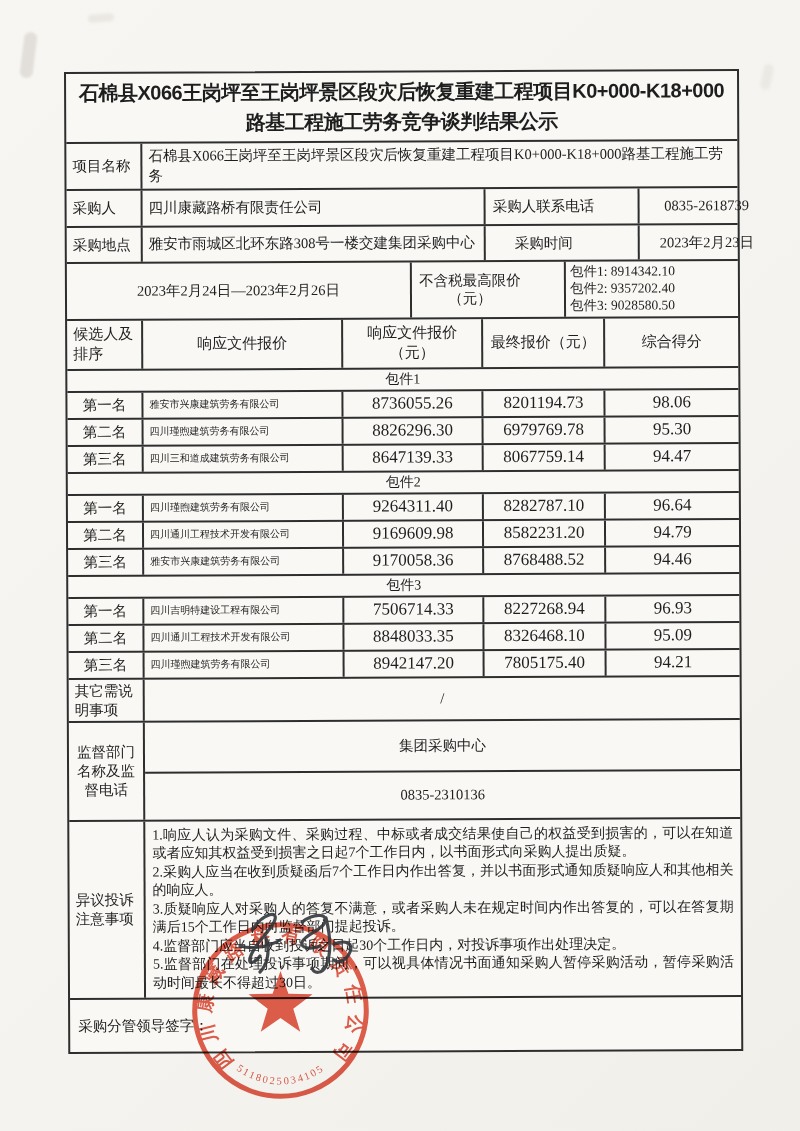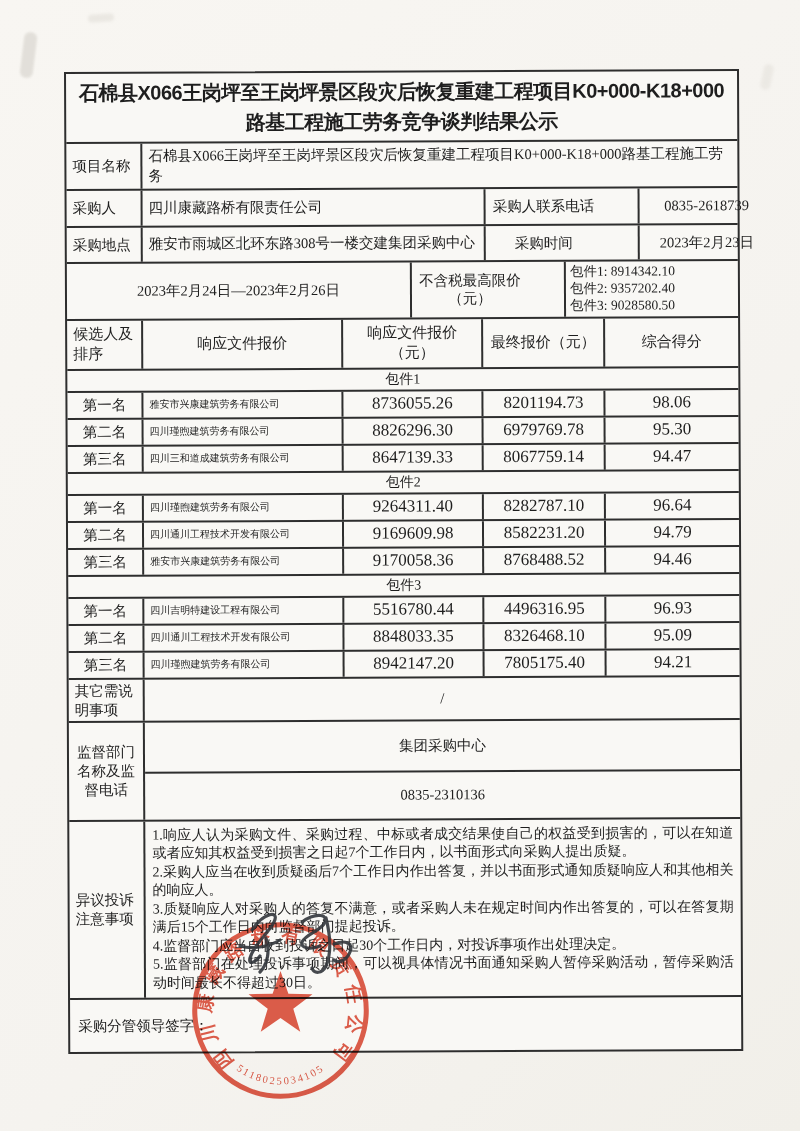"5516780.44" div.cell { text: 5516780.44 -> 7506714.33 }
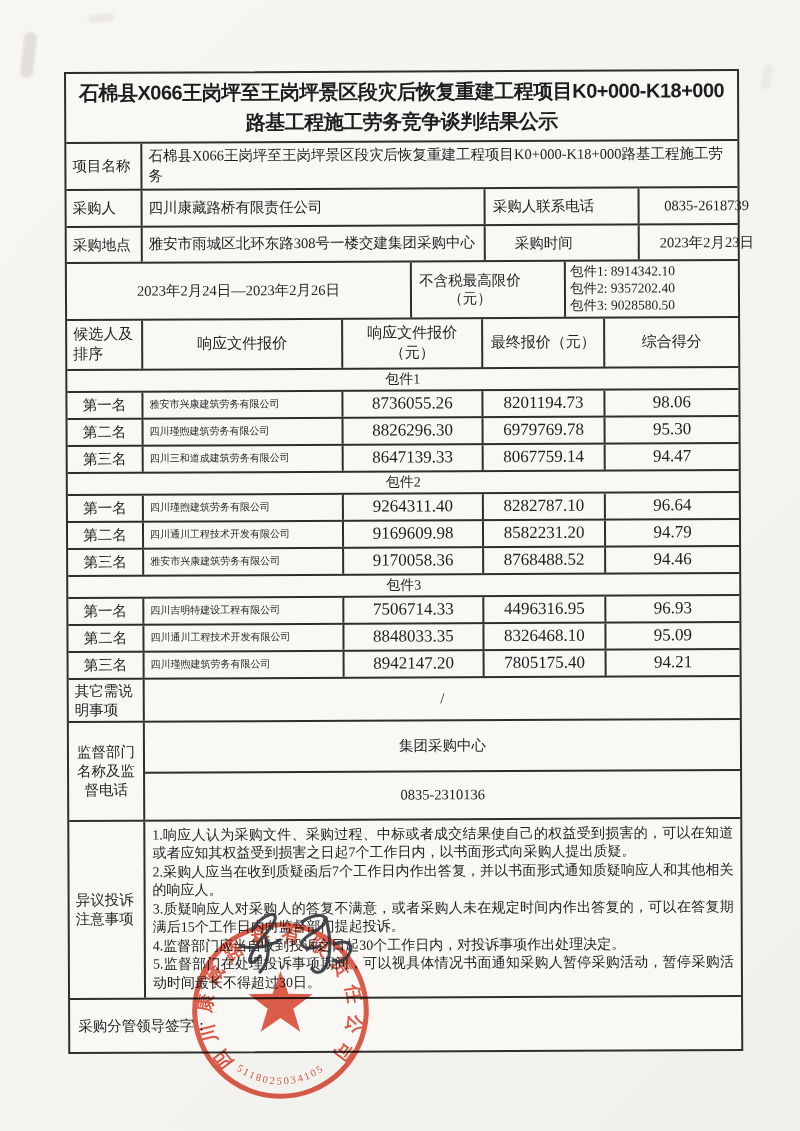"4496316.95" div.cell { text: 4496316.95 -> 8227268.94 }
